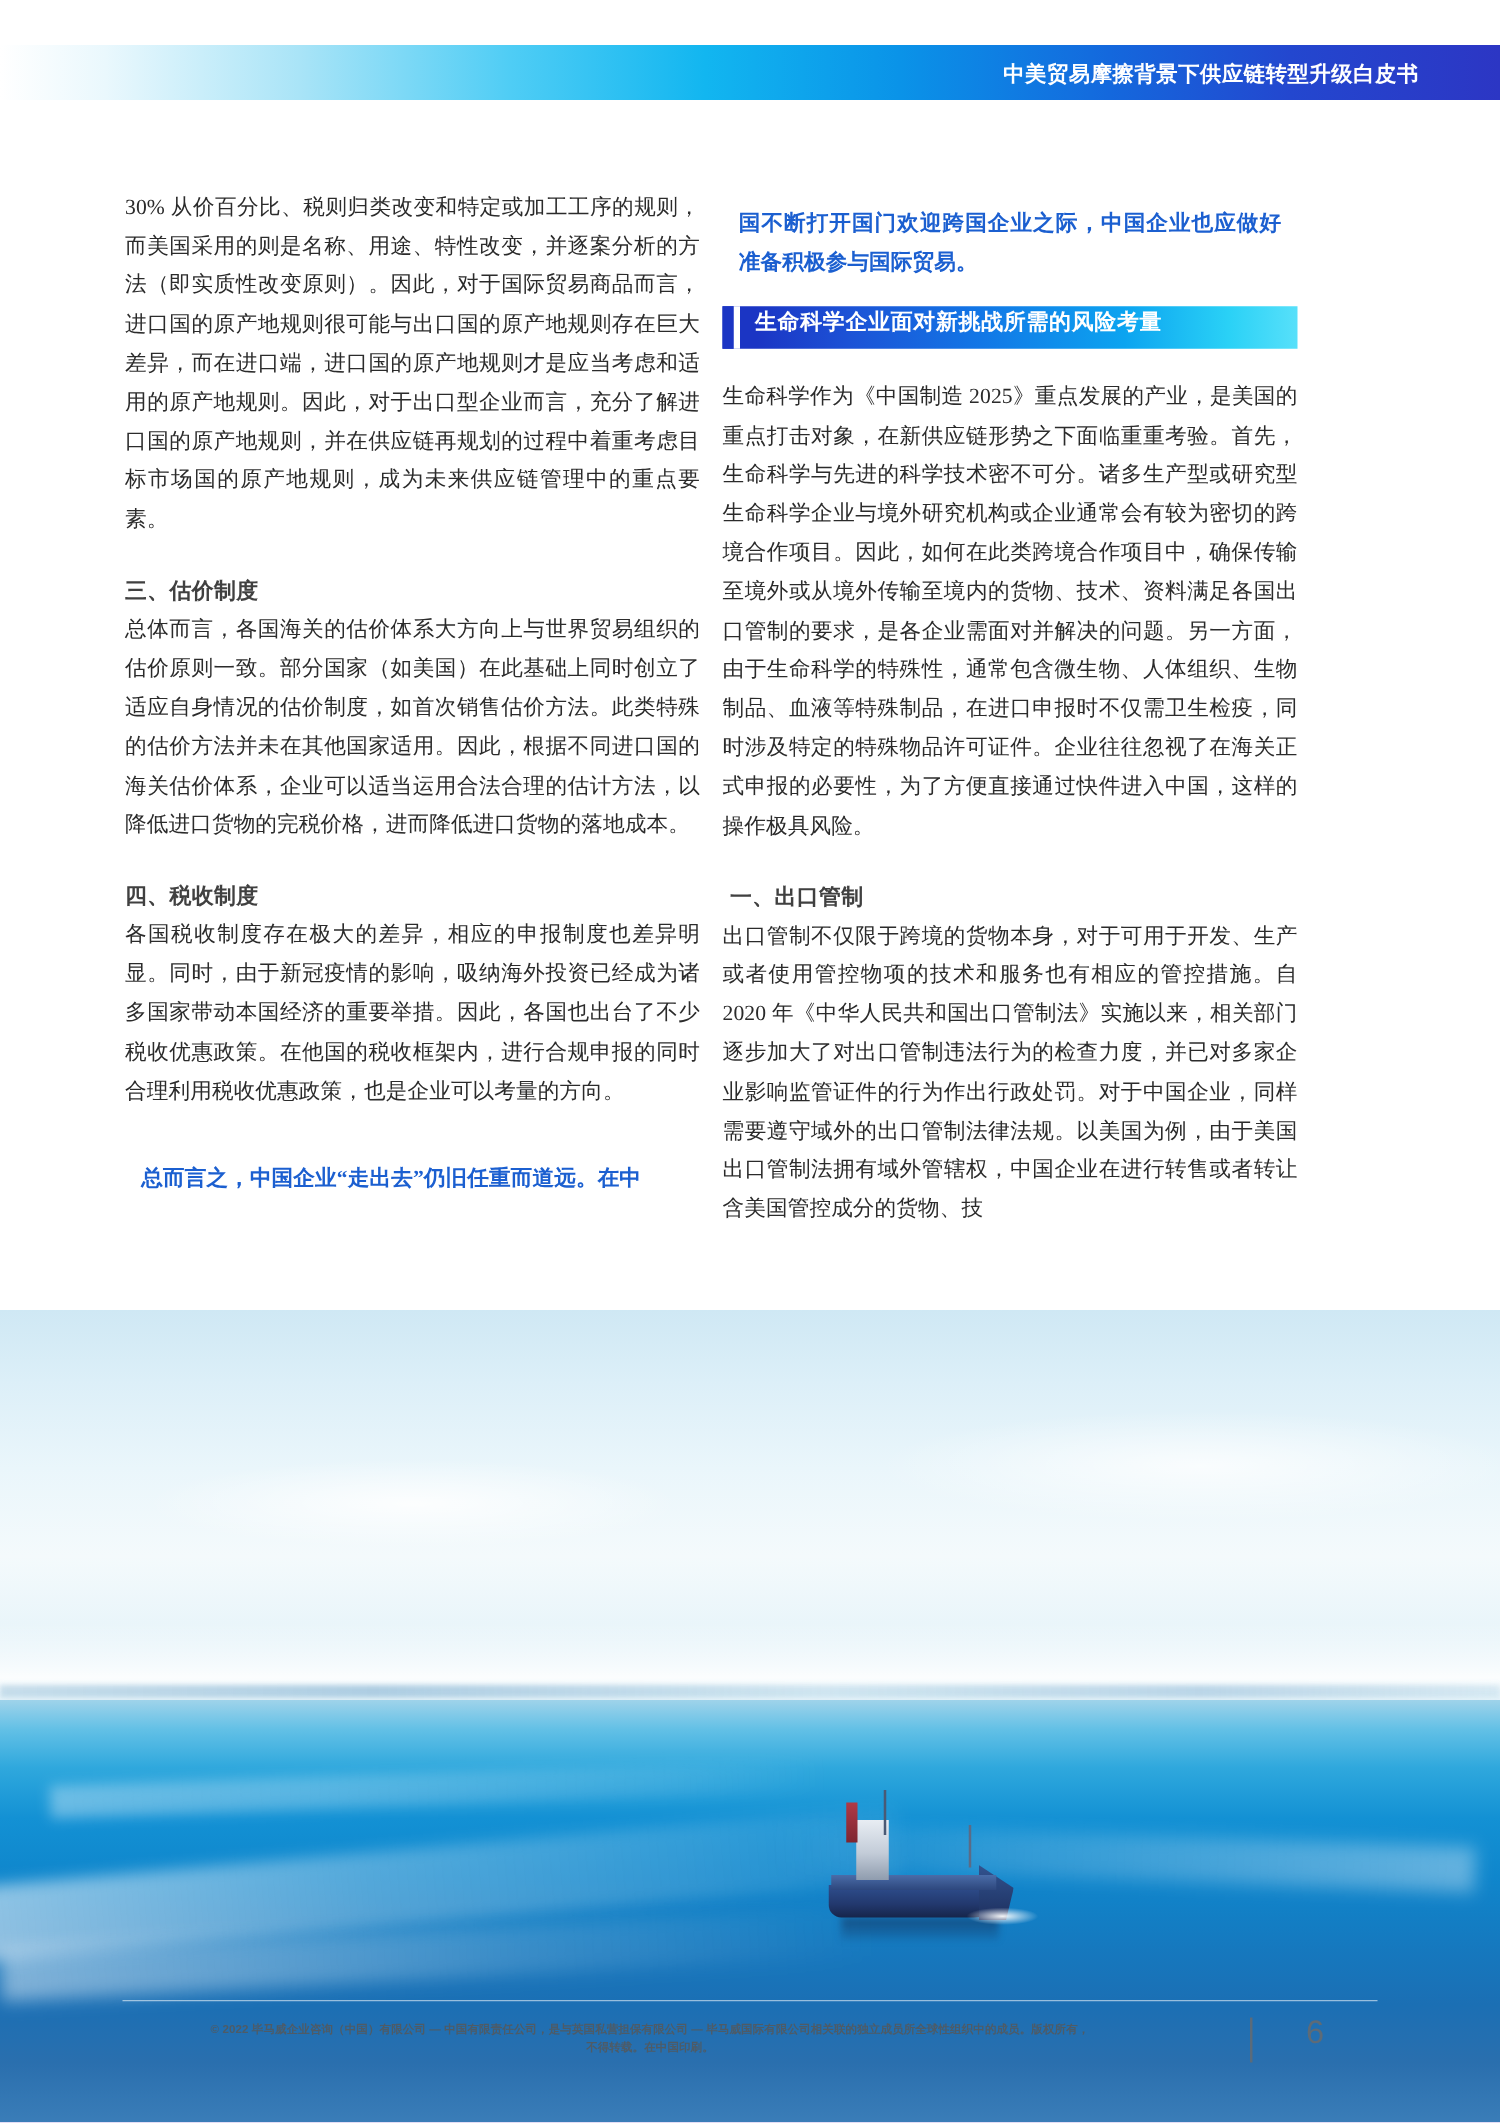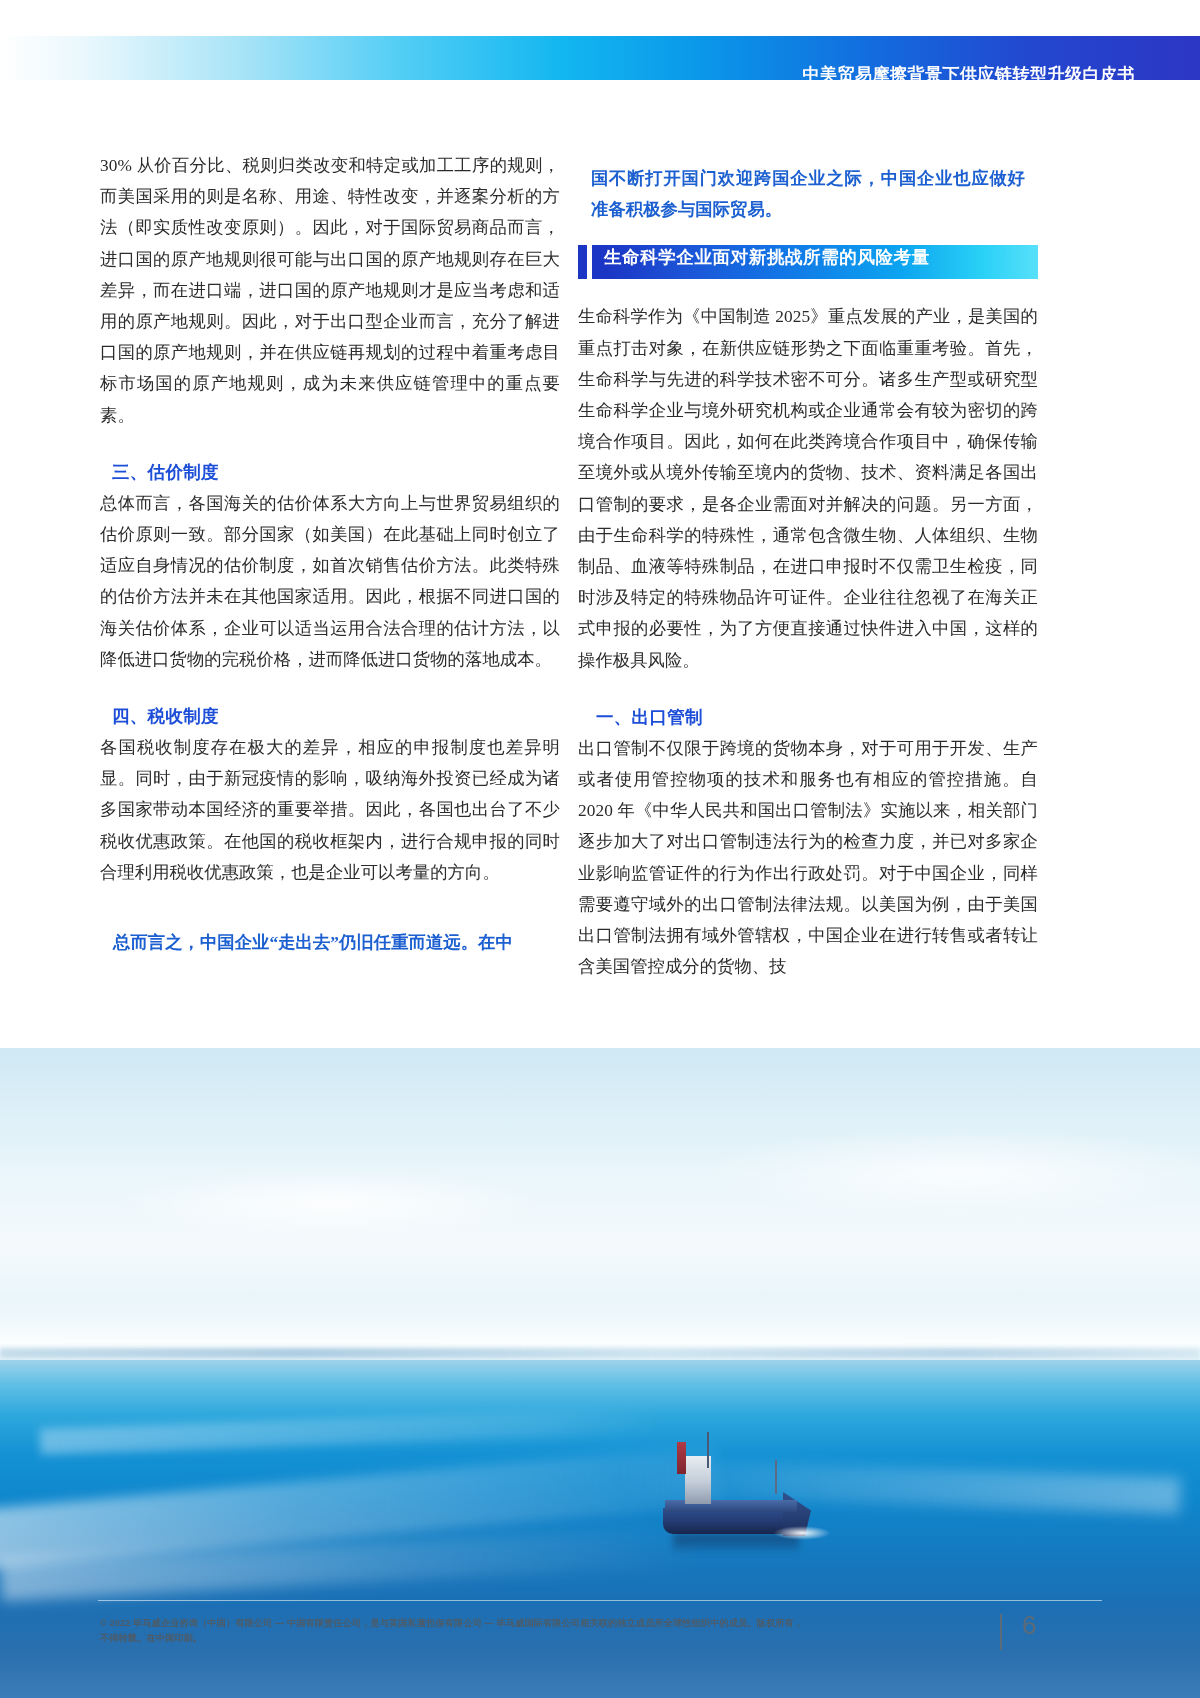"中美贸易摩擦背景下供应链转型升级白皮书" .header-title { top: 17px -> 2px }
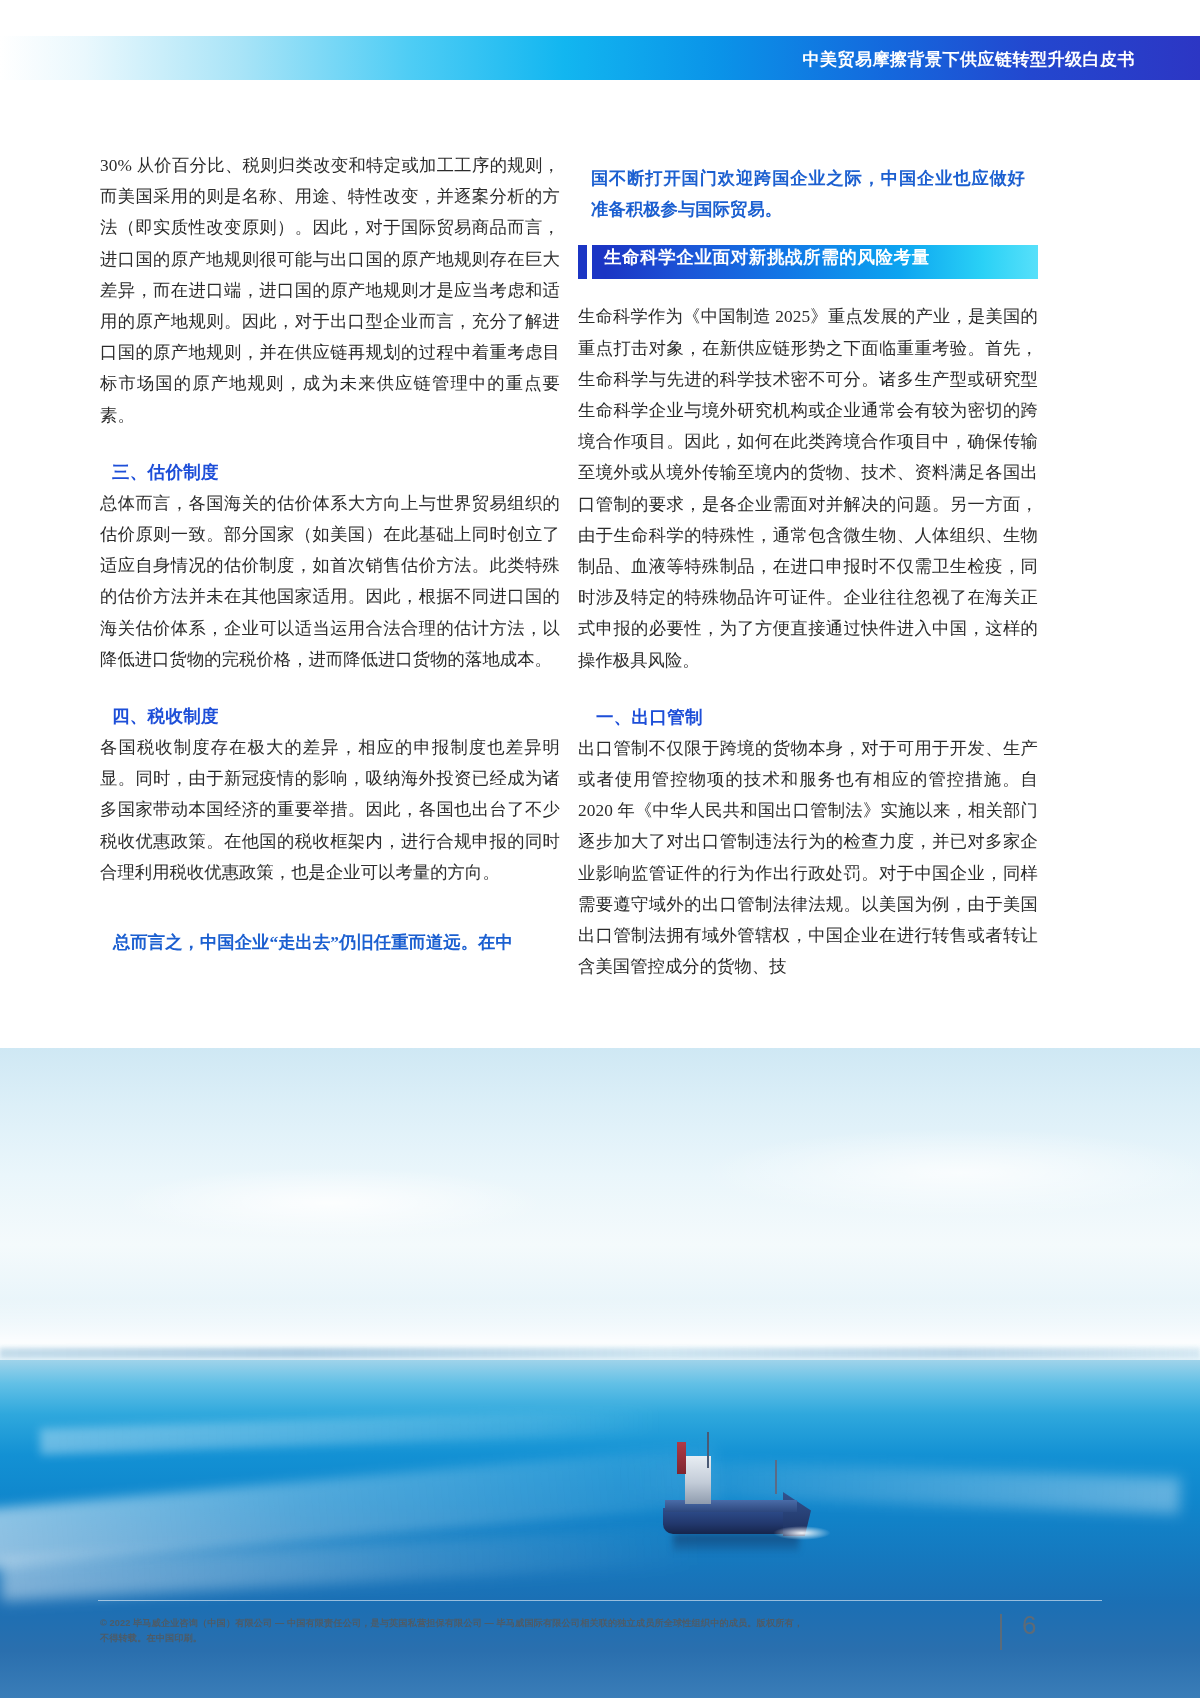"三、估价制度" h3.sub-head { color: #1d4ed8 -> #404040; margin: 0 0 1px 12px -> 0 0 1px 0 }
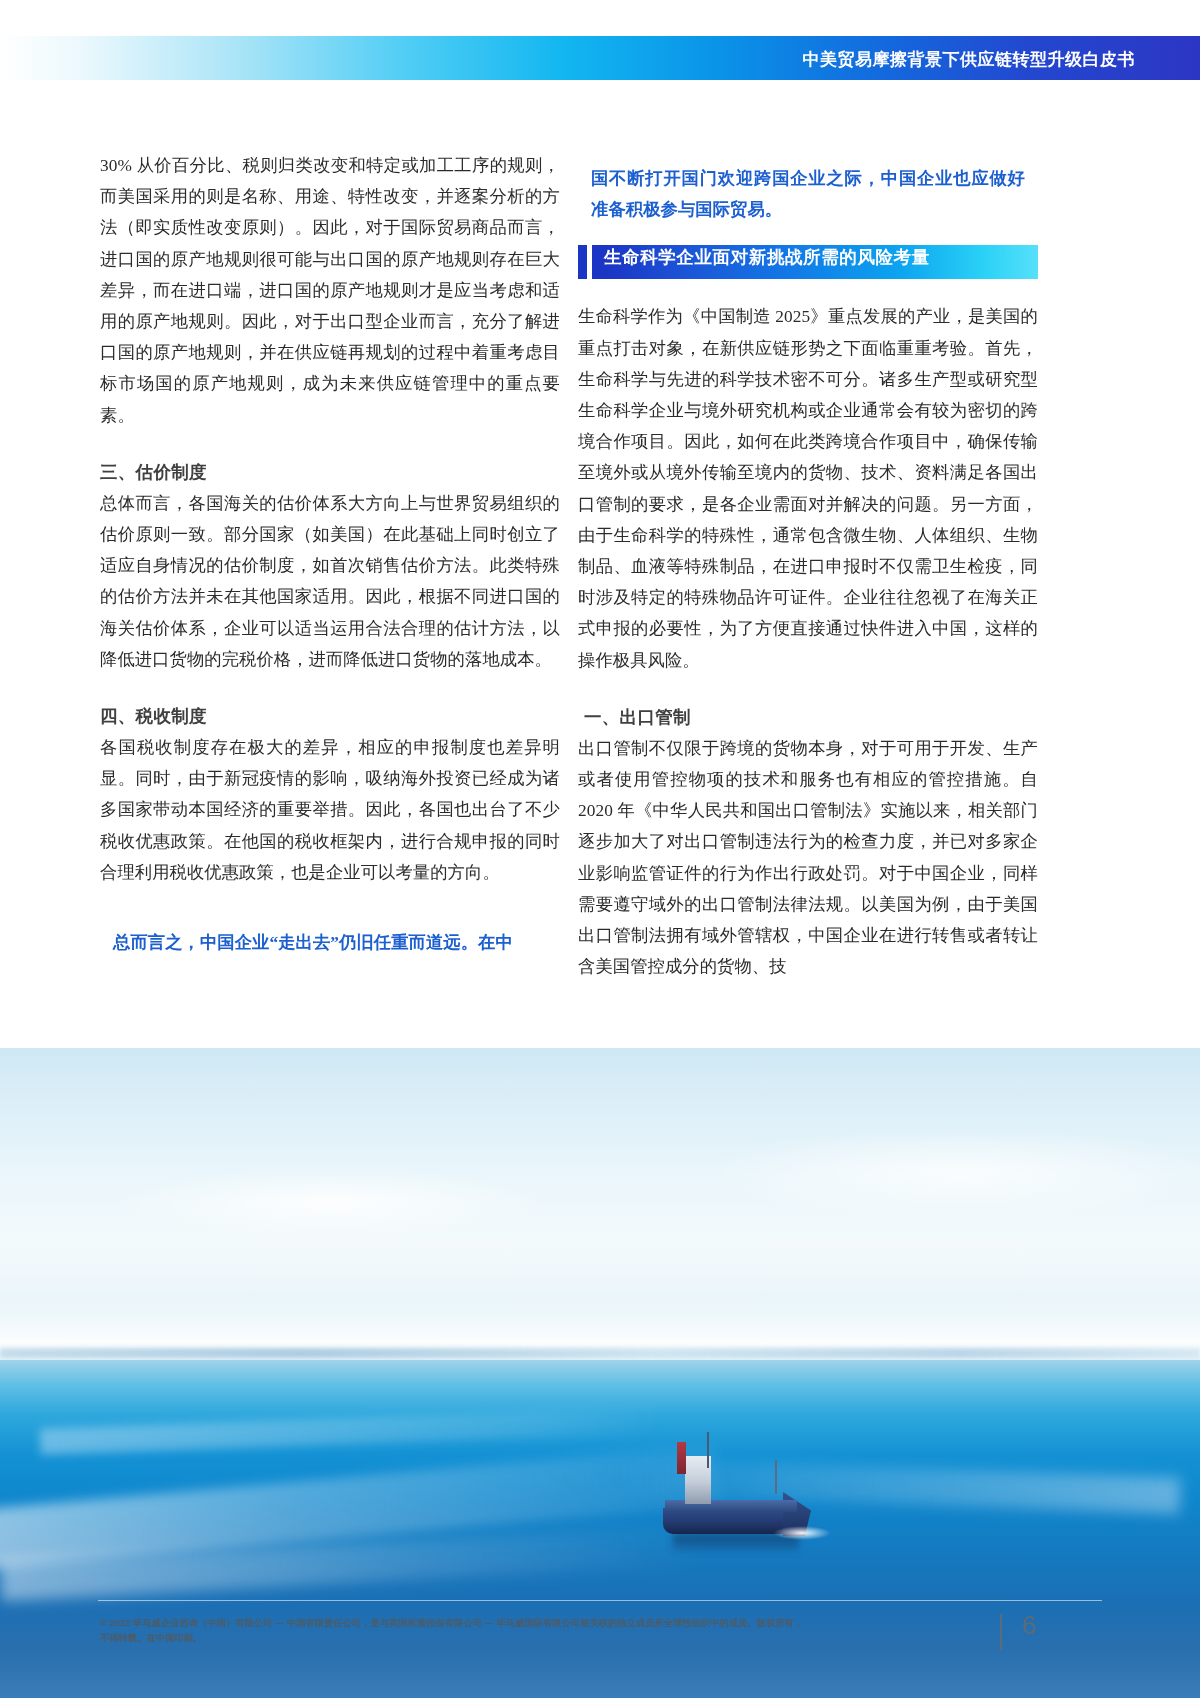"© 2022 毕马威企业咨询（中国）有限公司 —" .hero { text-align: none -> center }
